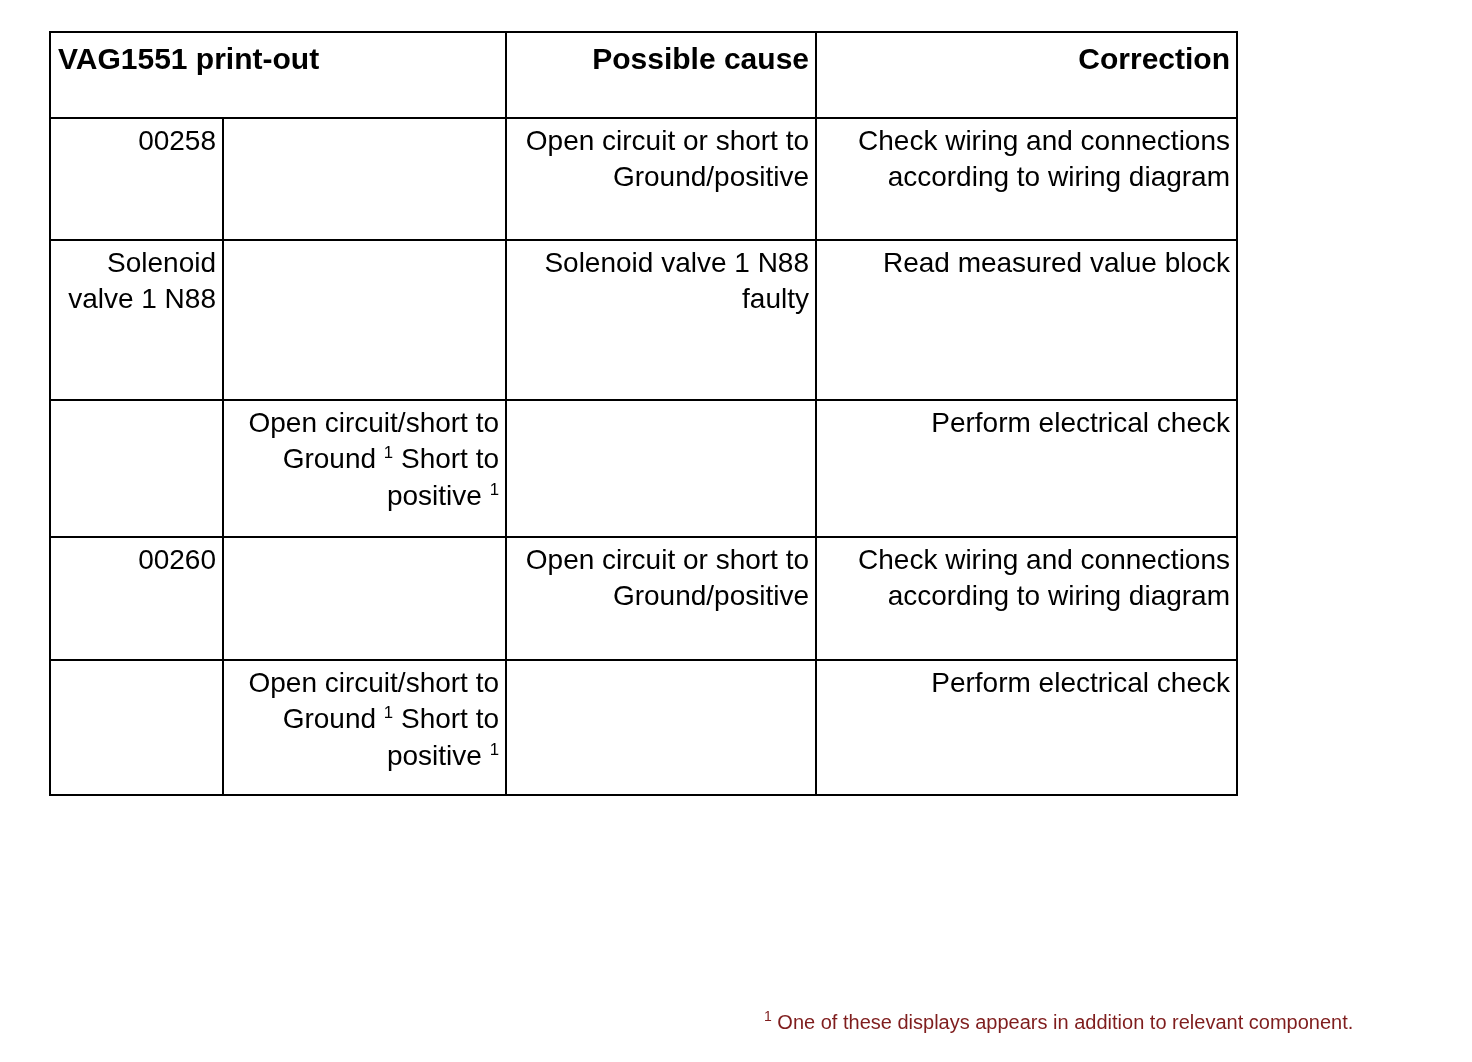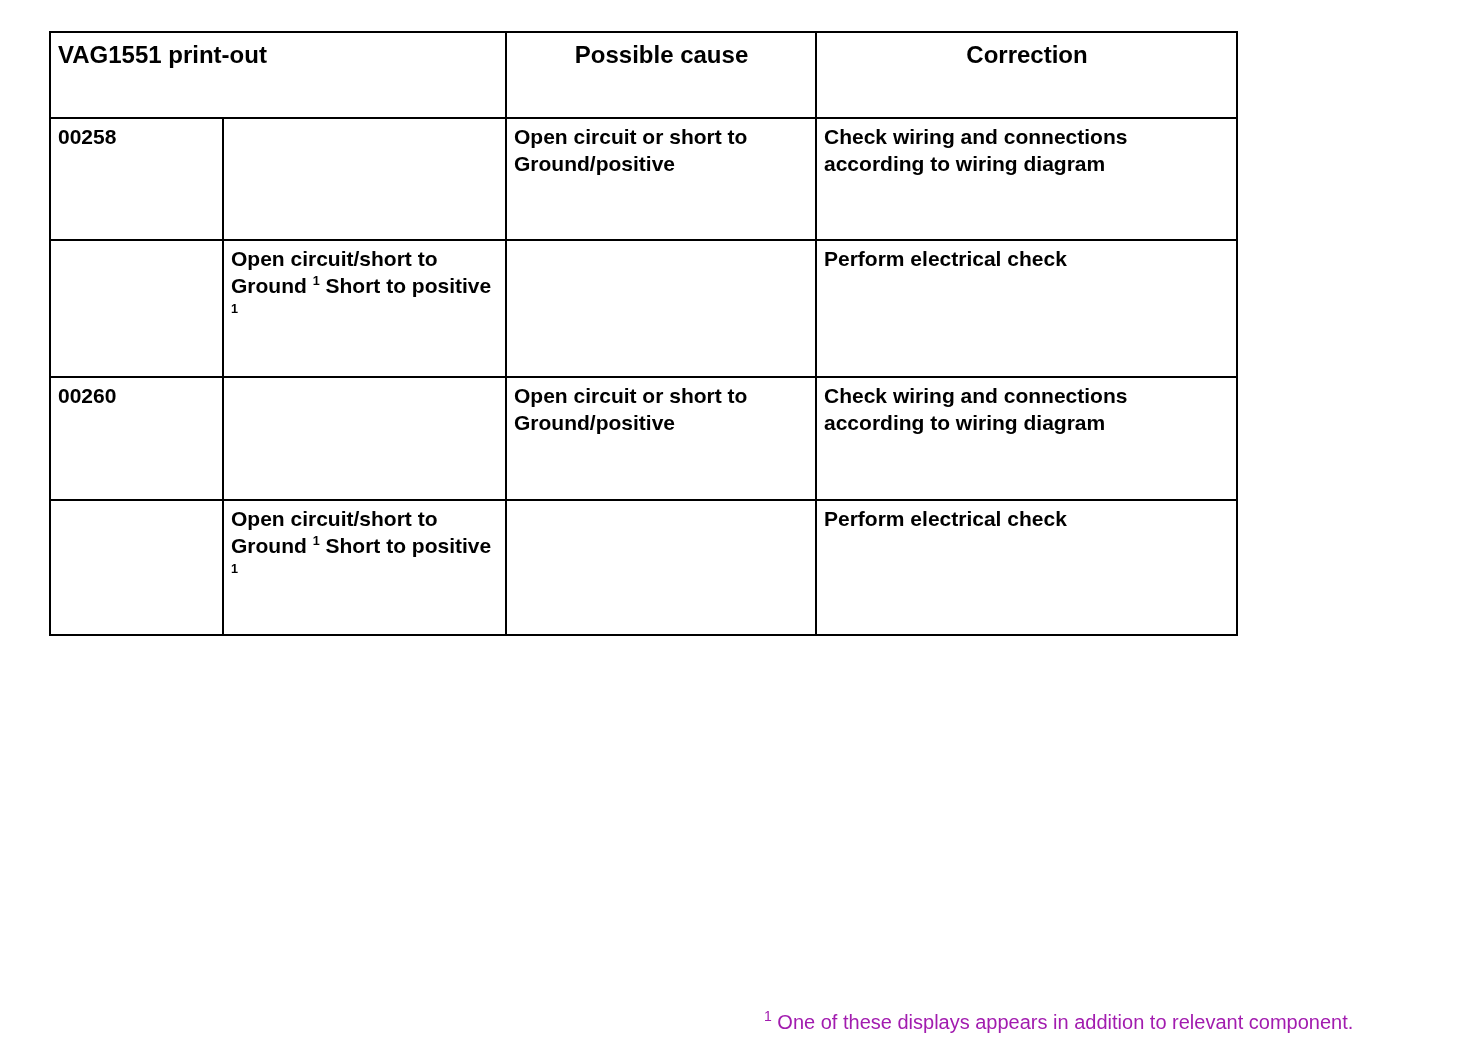"VAG1551 print-out" #fault-table thead th { font-size: 24px -> 30px }
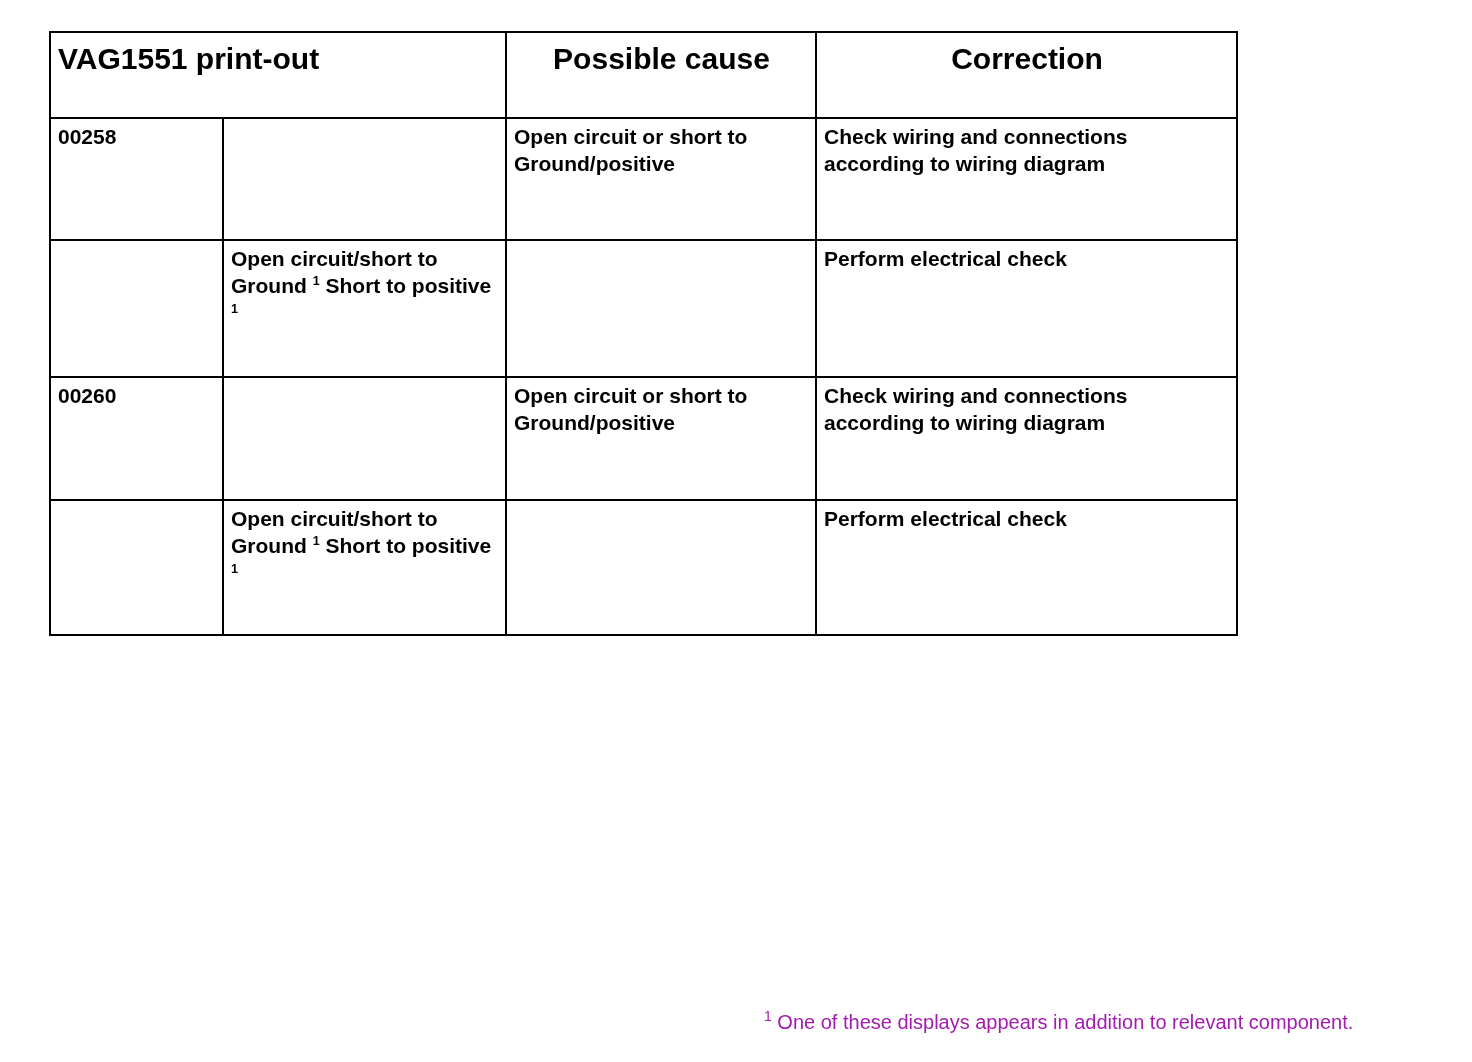"Possible cause" #fault-table thead th.hdr-center { text-align: center -> none }
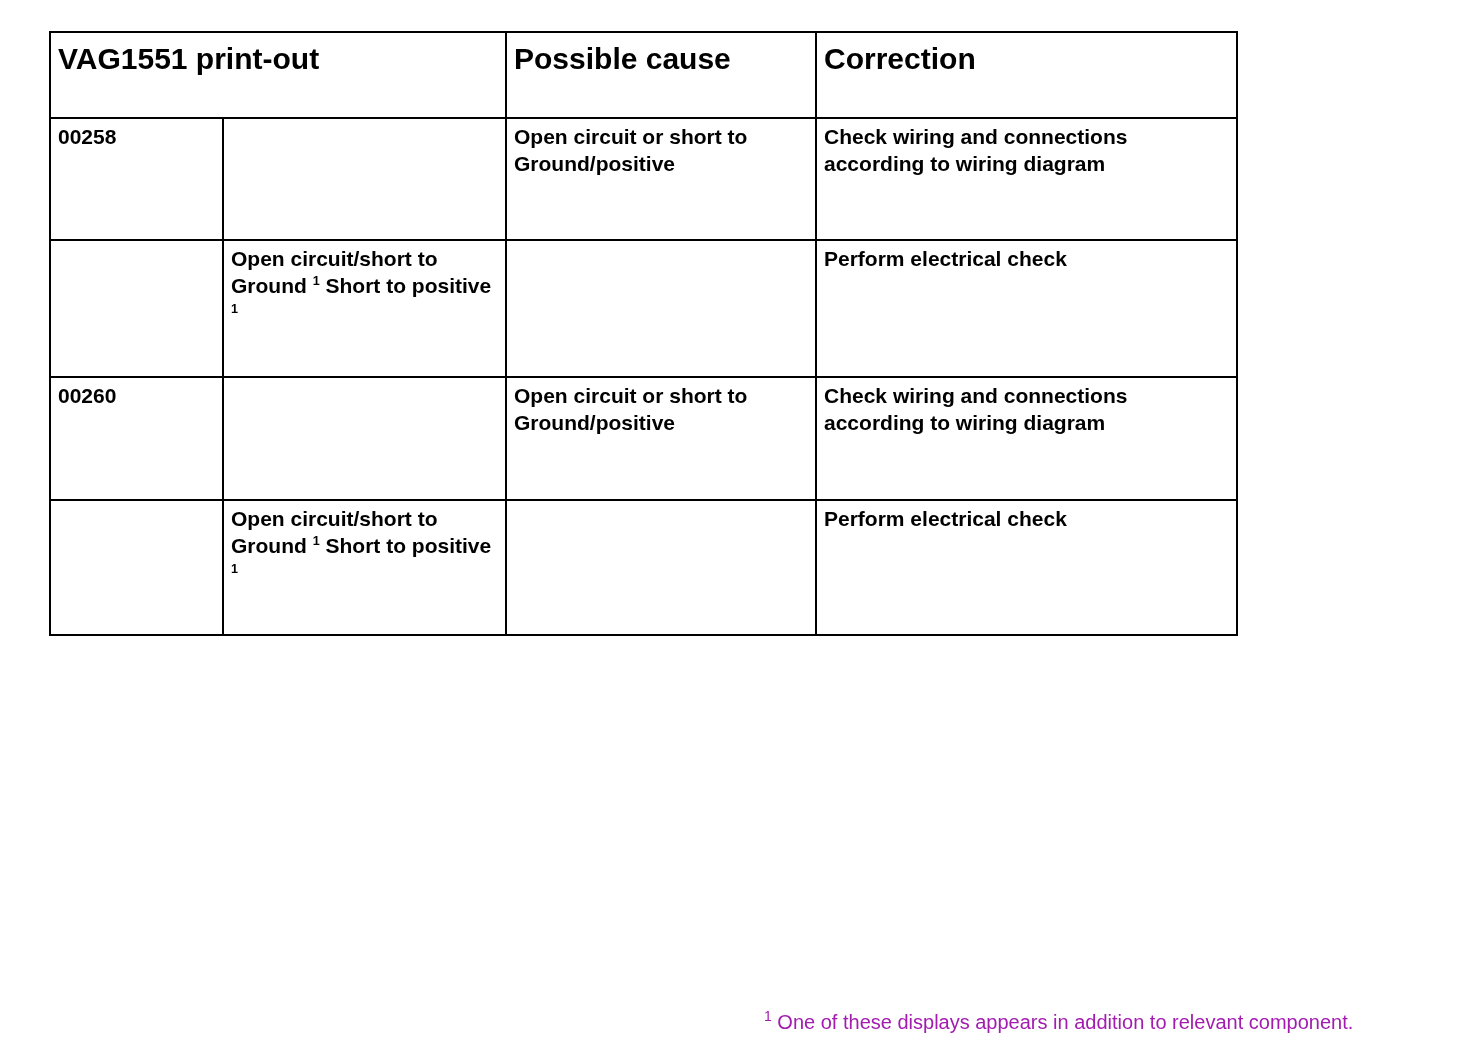"00258" #fault-table td, #fault-table th { font-size: 21px -> 28px; font-weight: bold -> normal; text-align: left -> right }
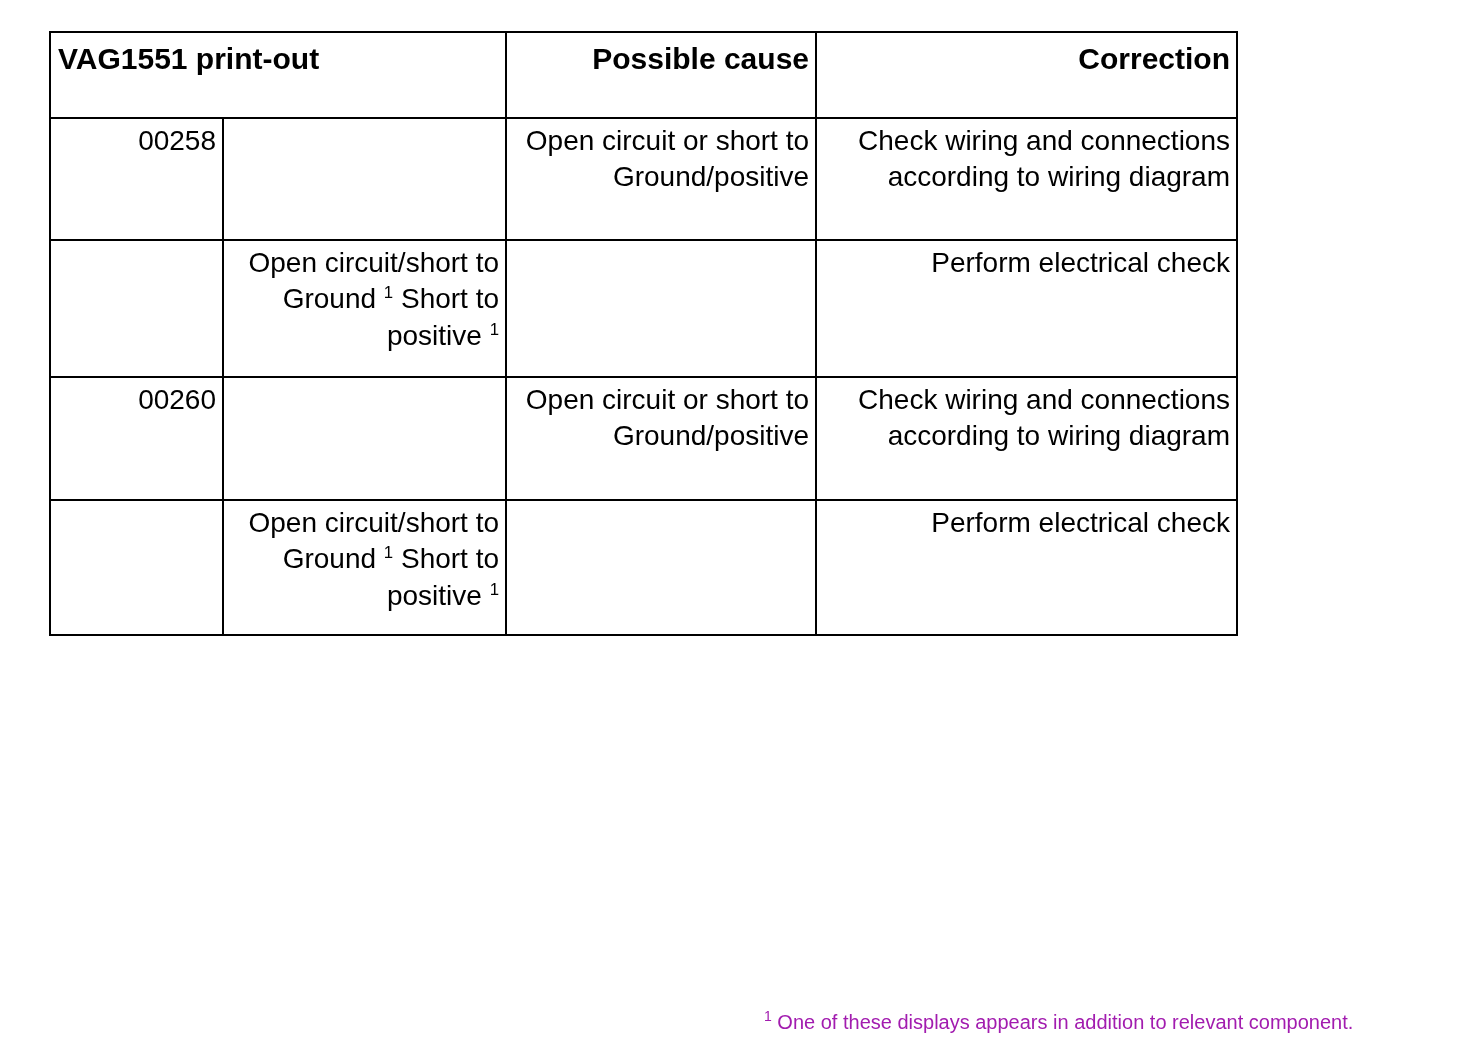"Solenoid valve 1 N88" tr.r-n88 { html: none -> <tr> <td>Solenoid valve 1 N88</td> <td></td> <td>Solenoid valve 1 N88 faulty</td> <td>Read measured value block</td> </tr> }
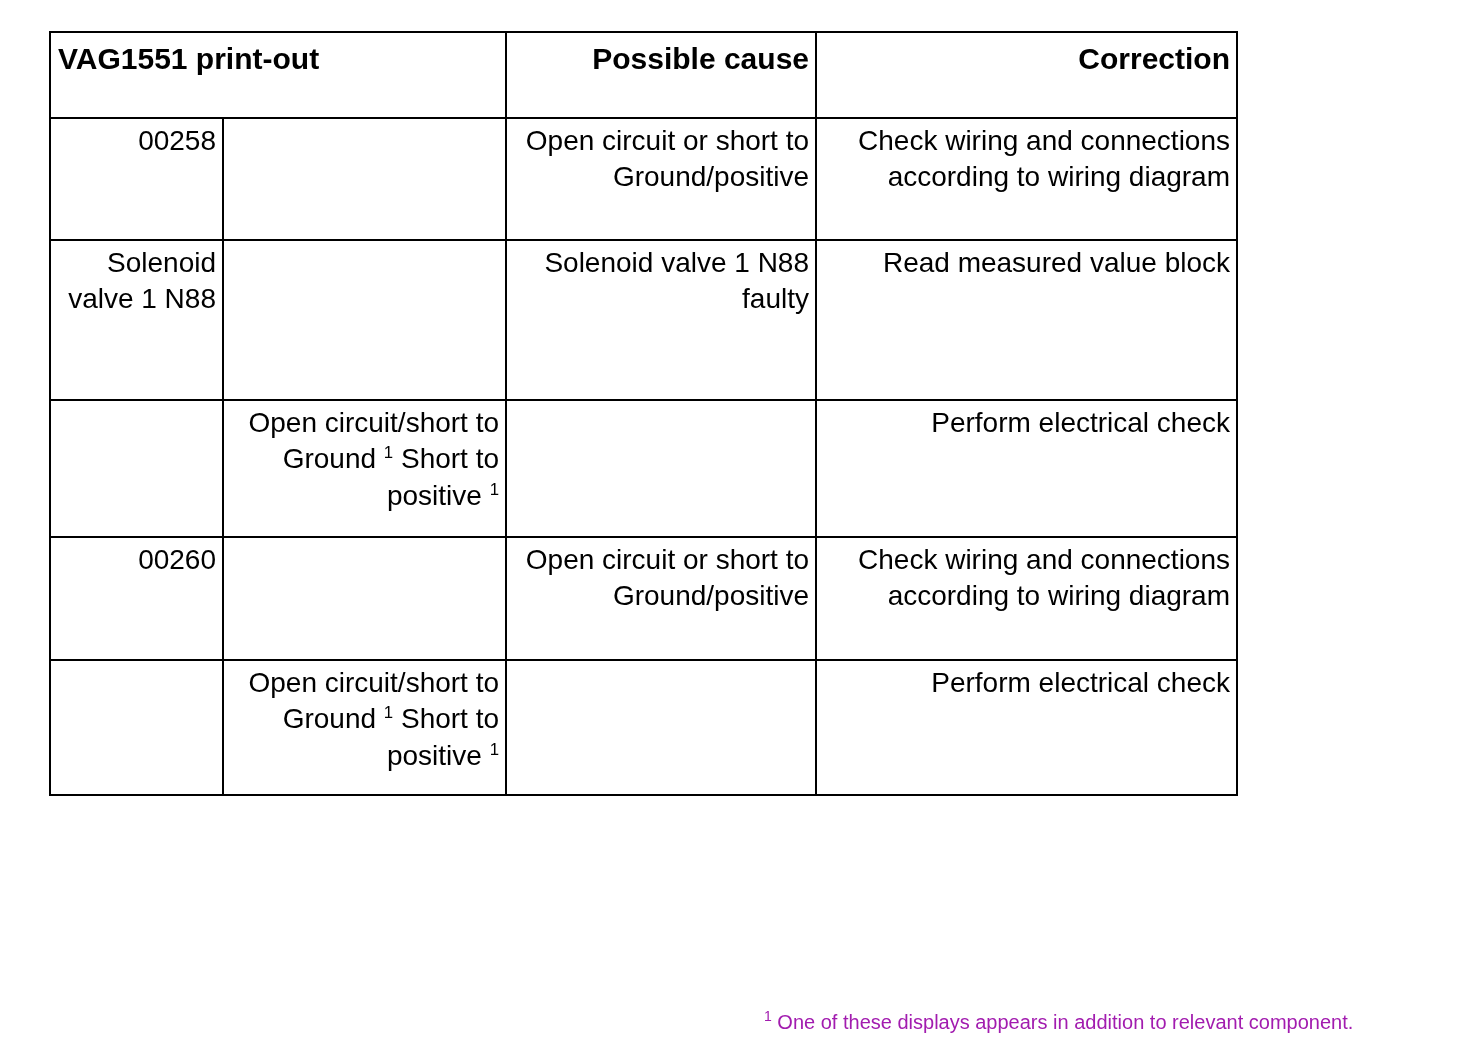"1 One of these displays" #footnote { color: #a21caf -> #7f1d1d }
